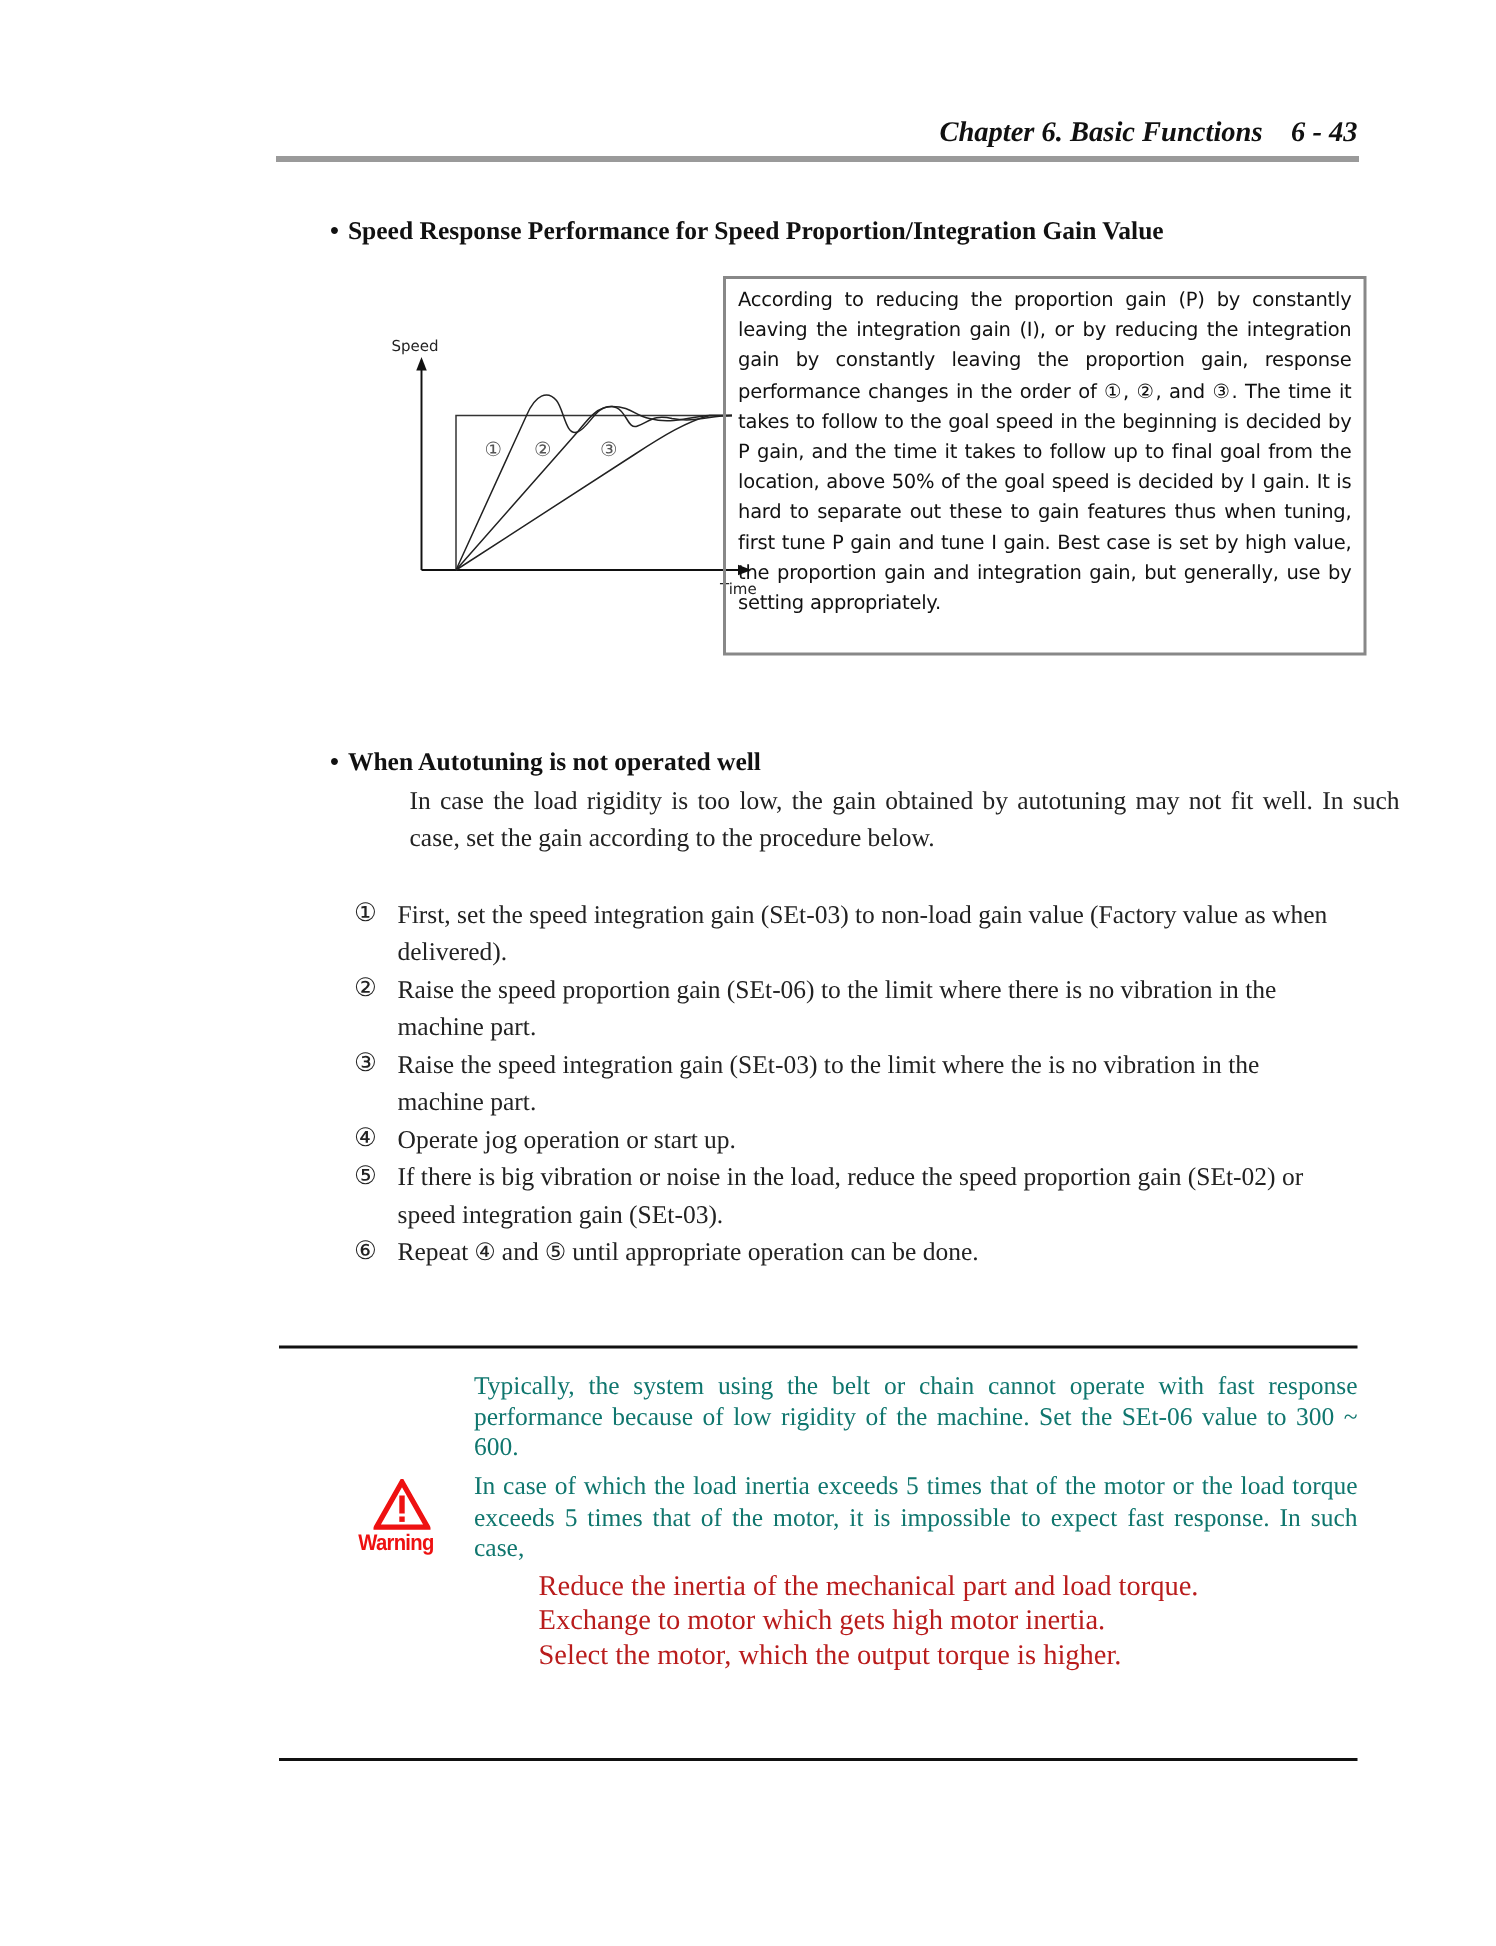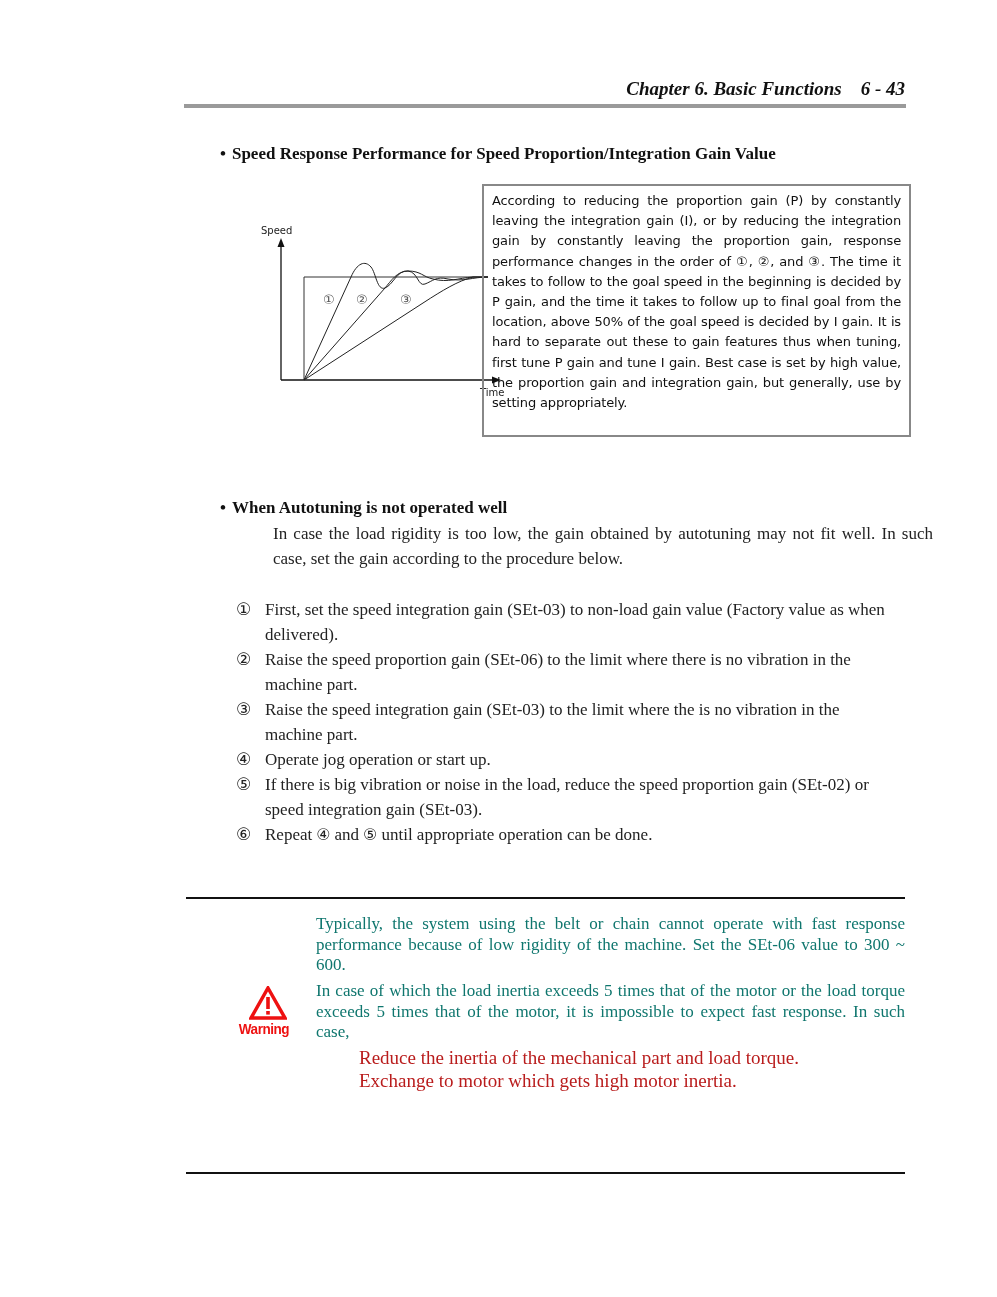"Select the motor, which the" div.warn-item { html: none -> <div>Select the motor, which the output torque is higher.</div> }
